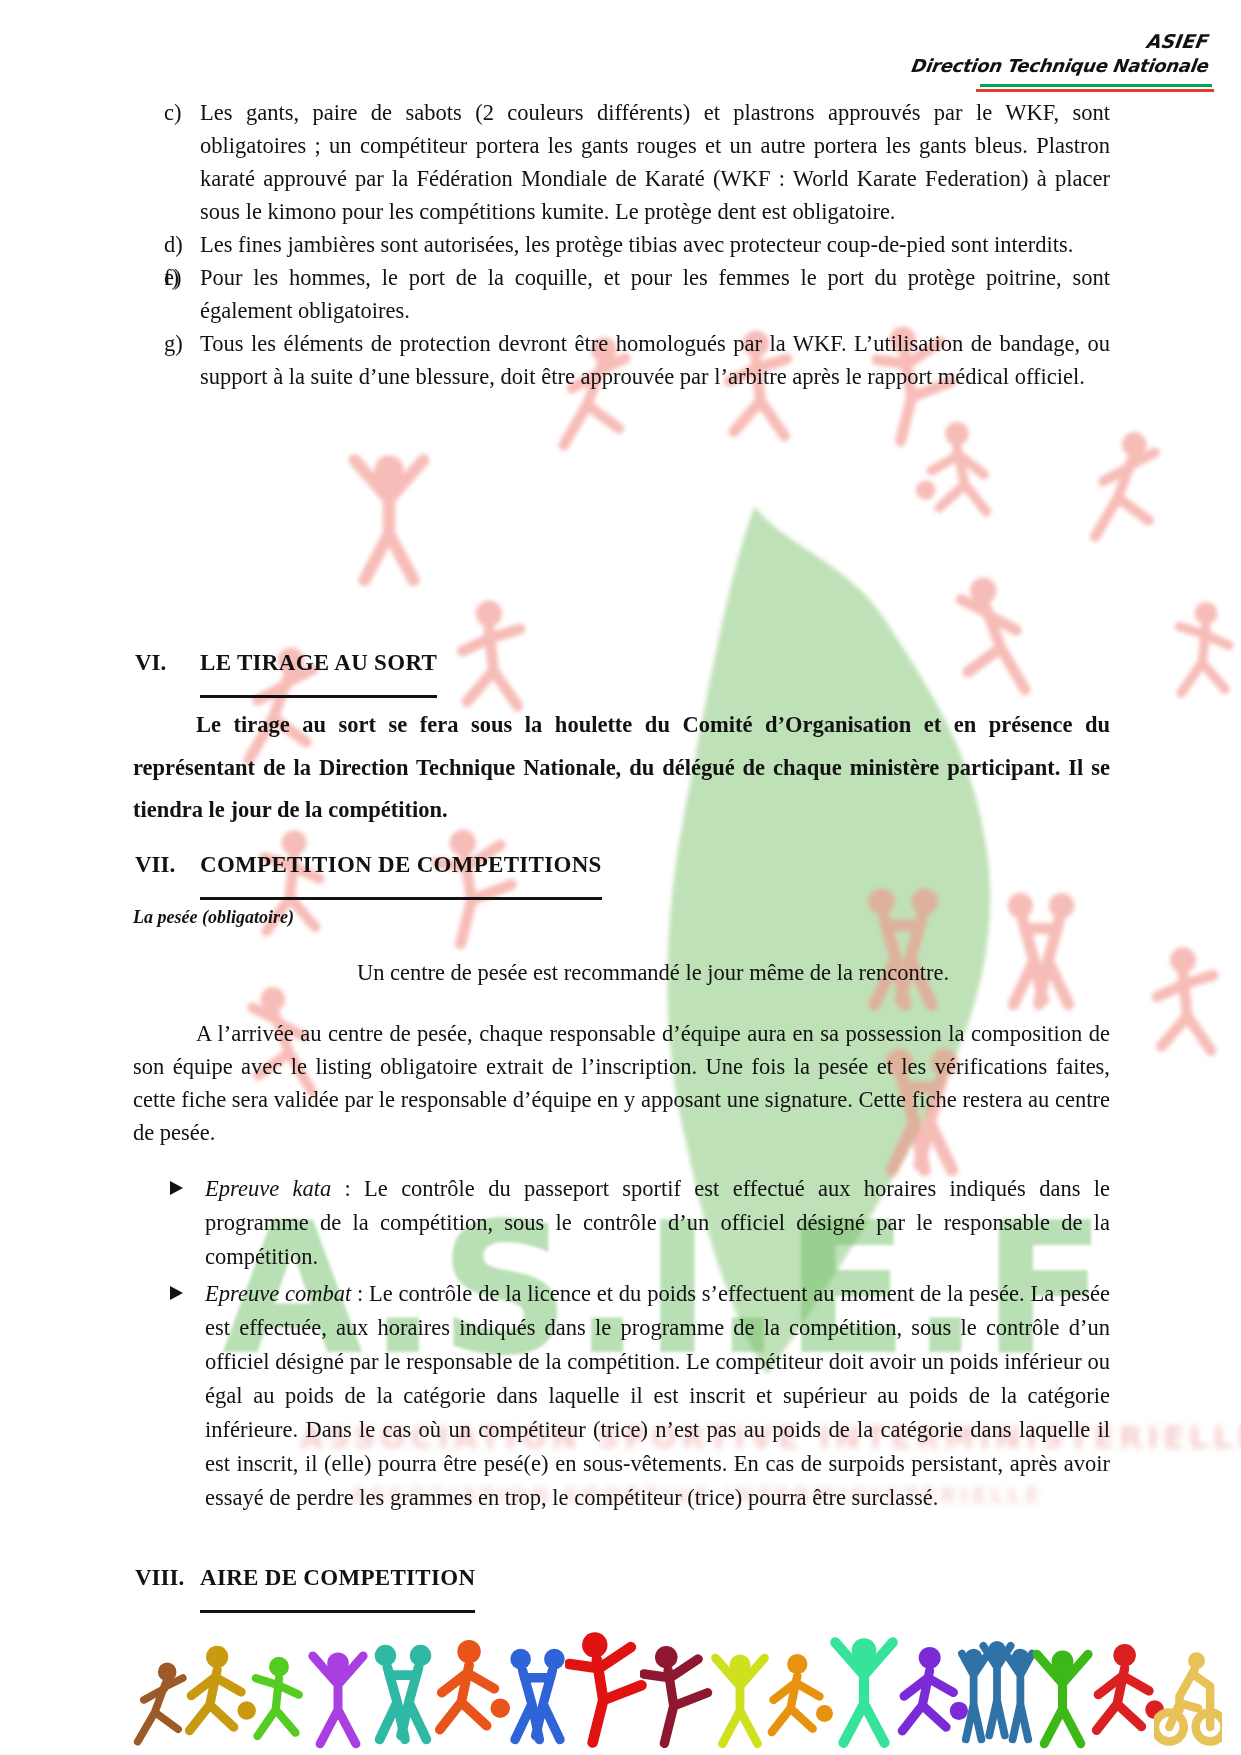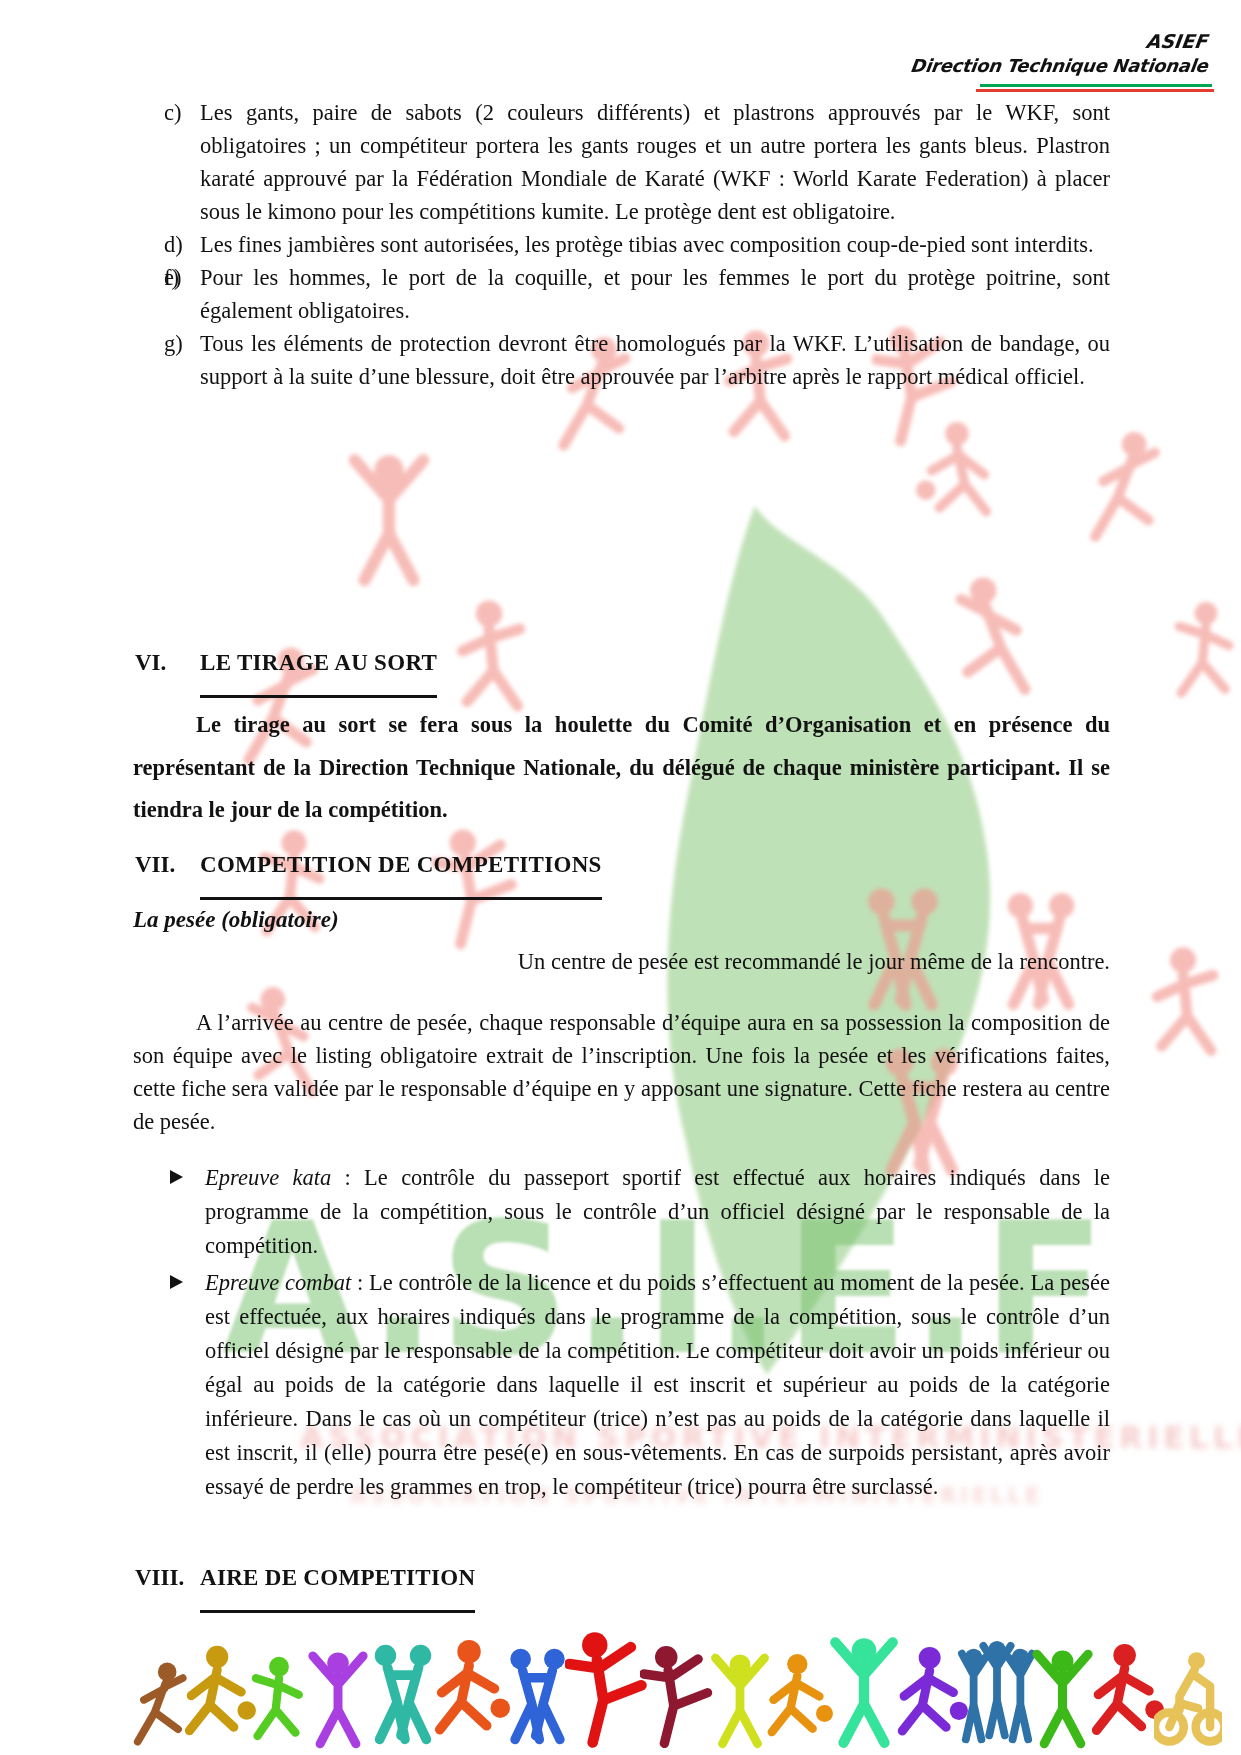"Les fines jambières sont autorisées," span { text: composition -> protecteur }
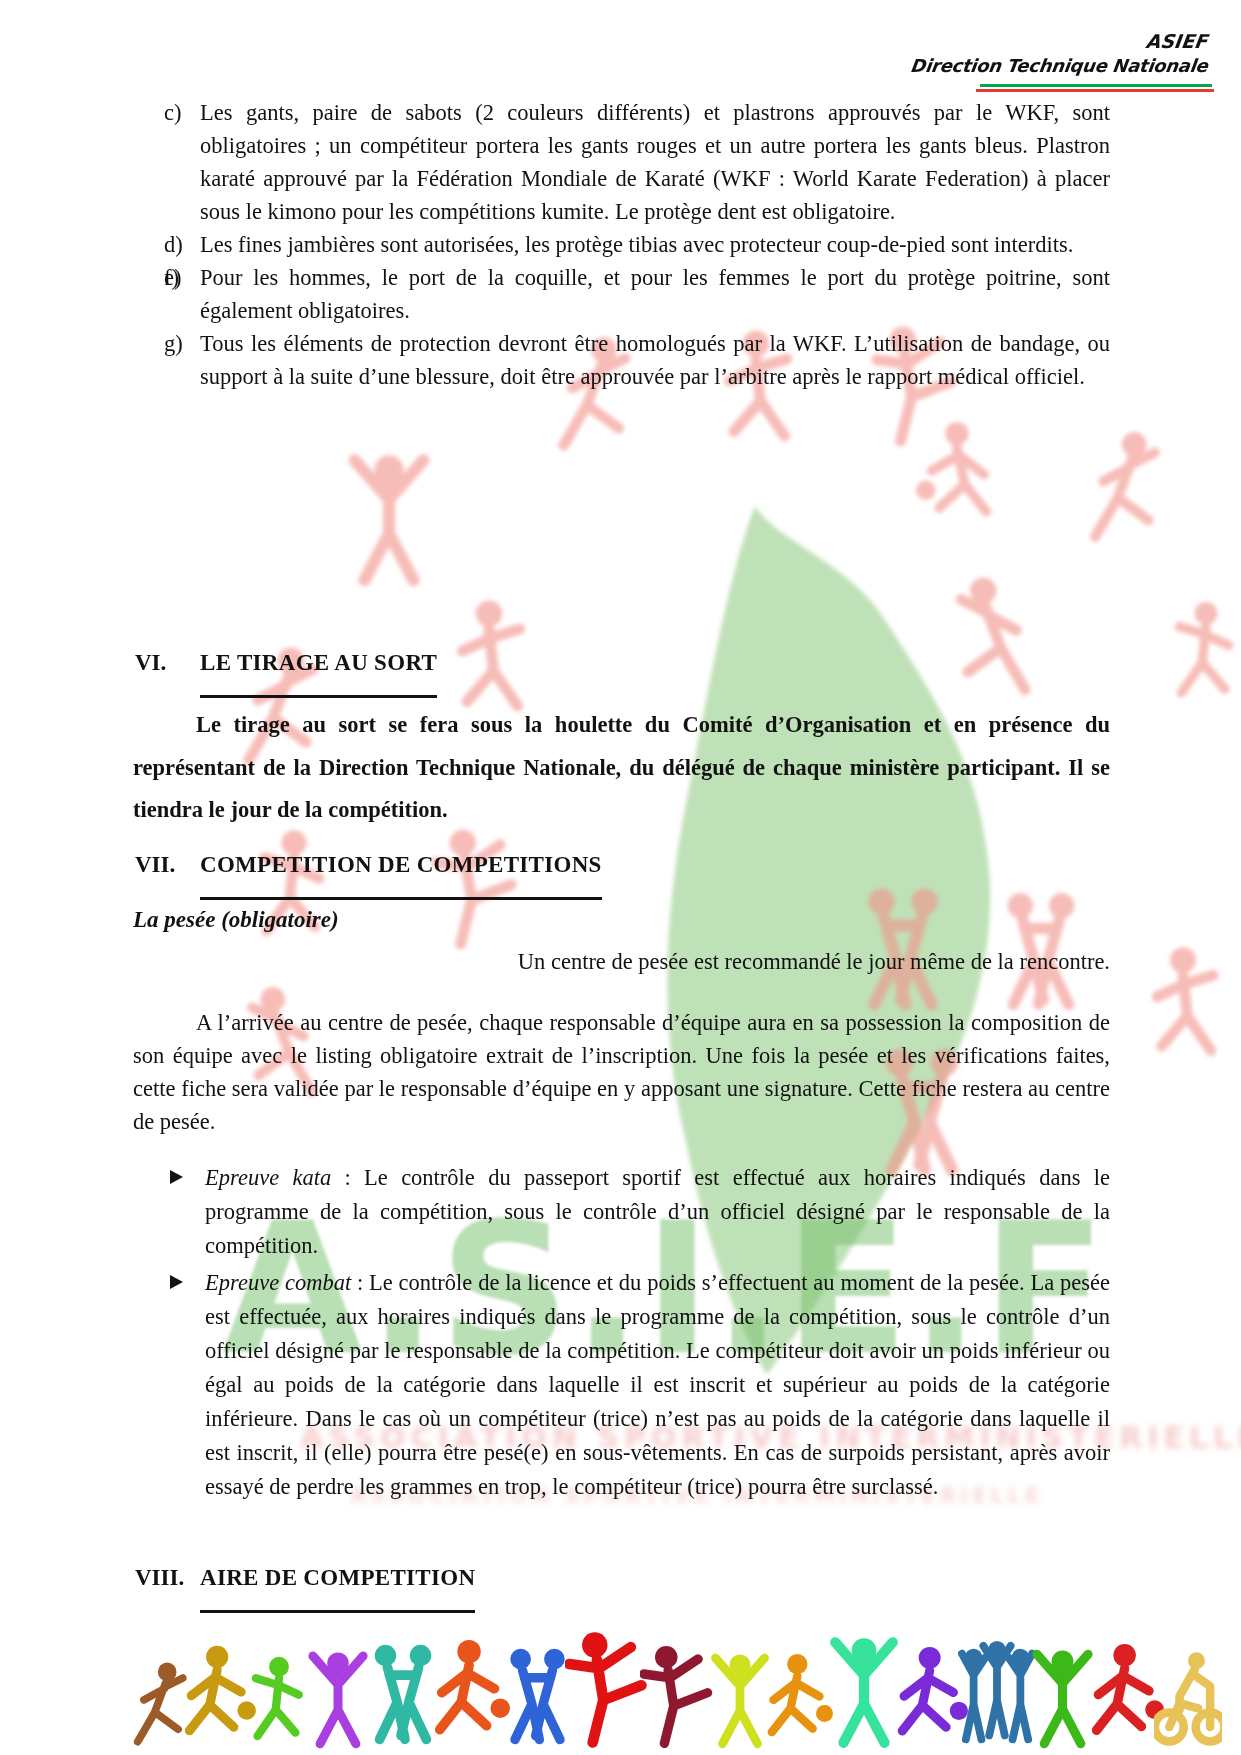"La pesée (obligatoire)" .subhead { font-size: 23px -> 18px }
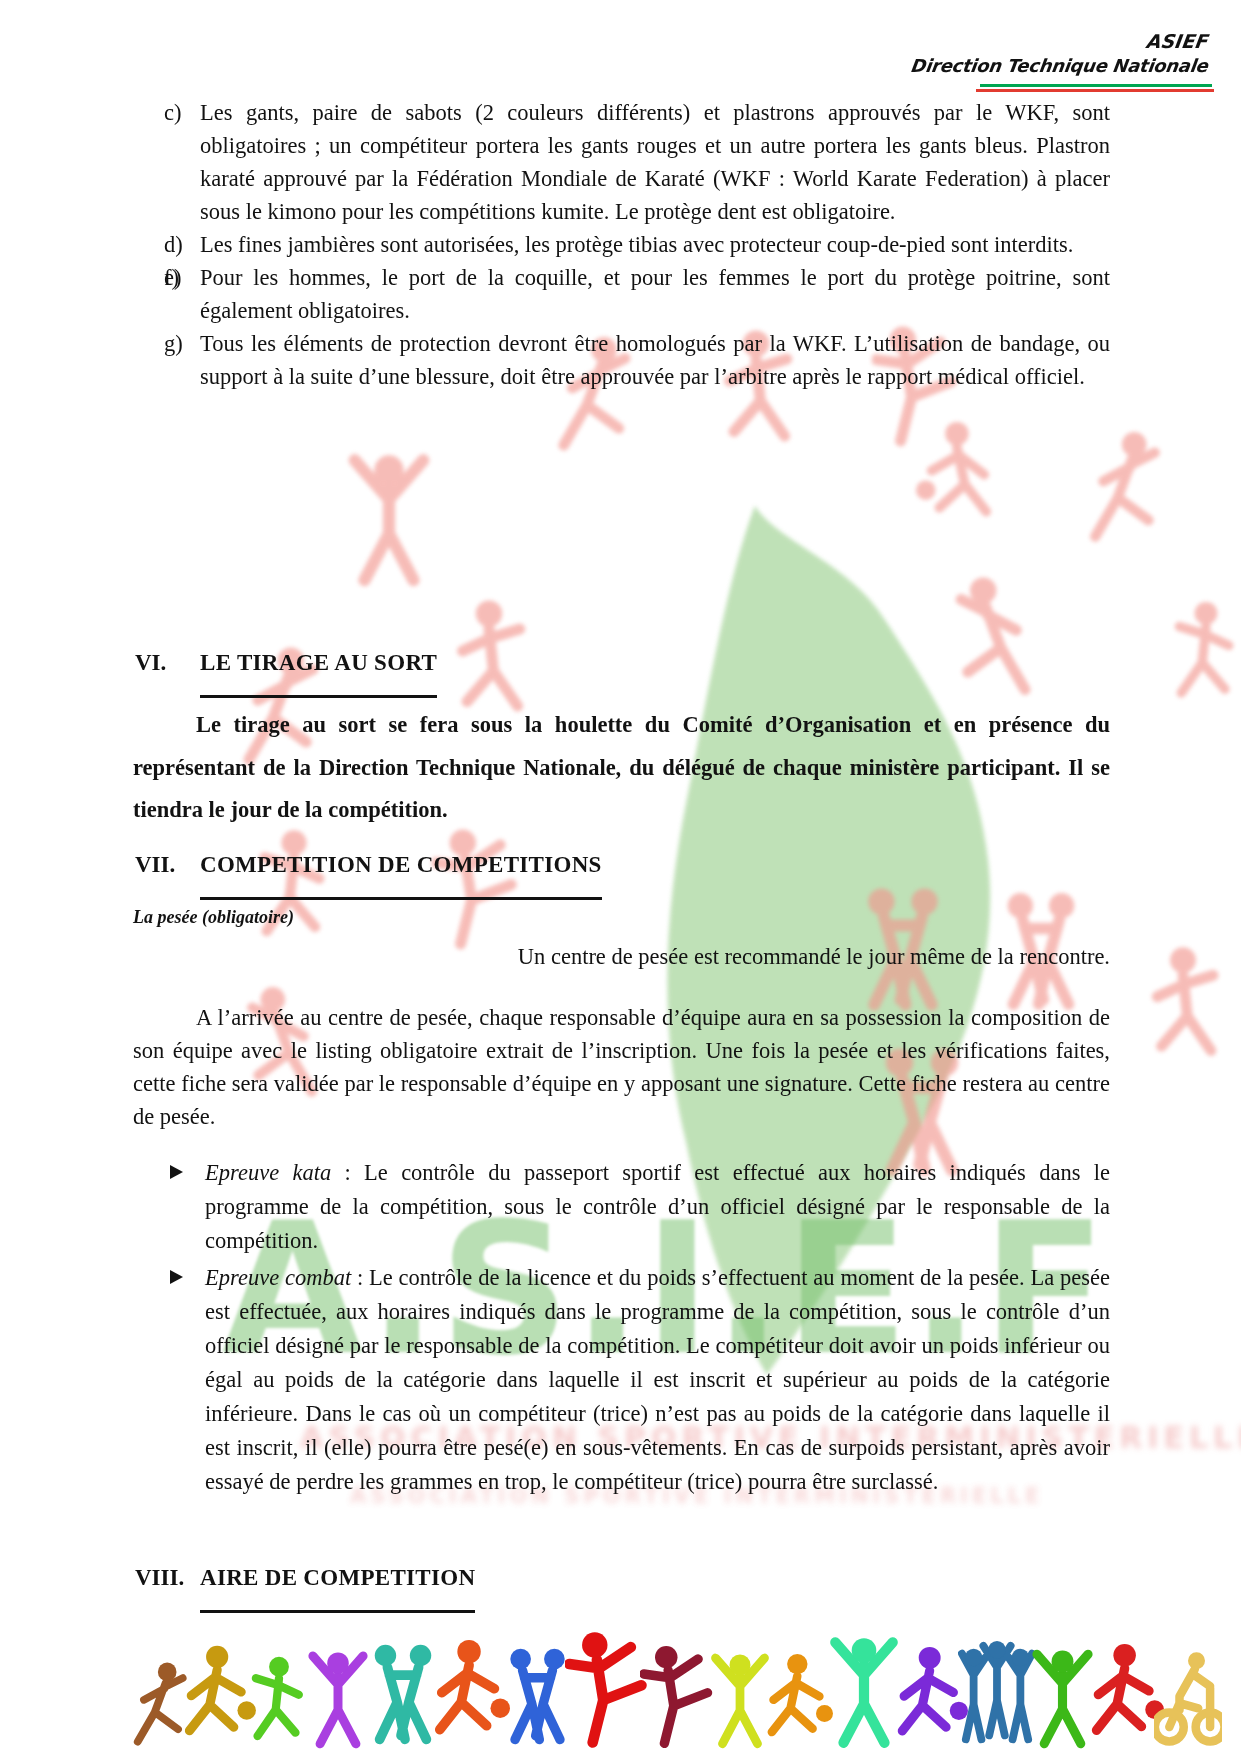"Un centre de pesée est" .intro-line { margin-top: 12px -> 28px; text-align: right -> center }
